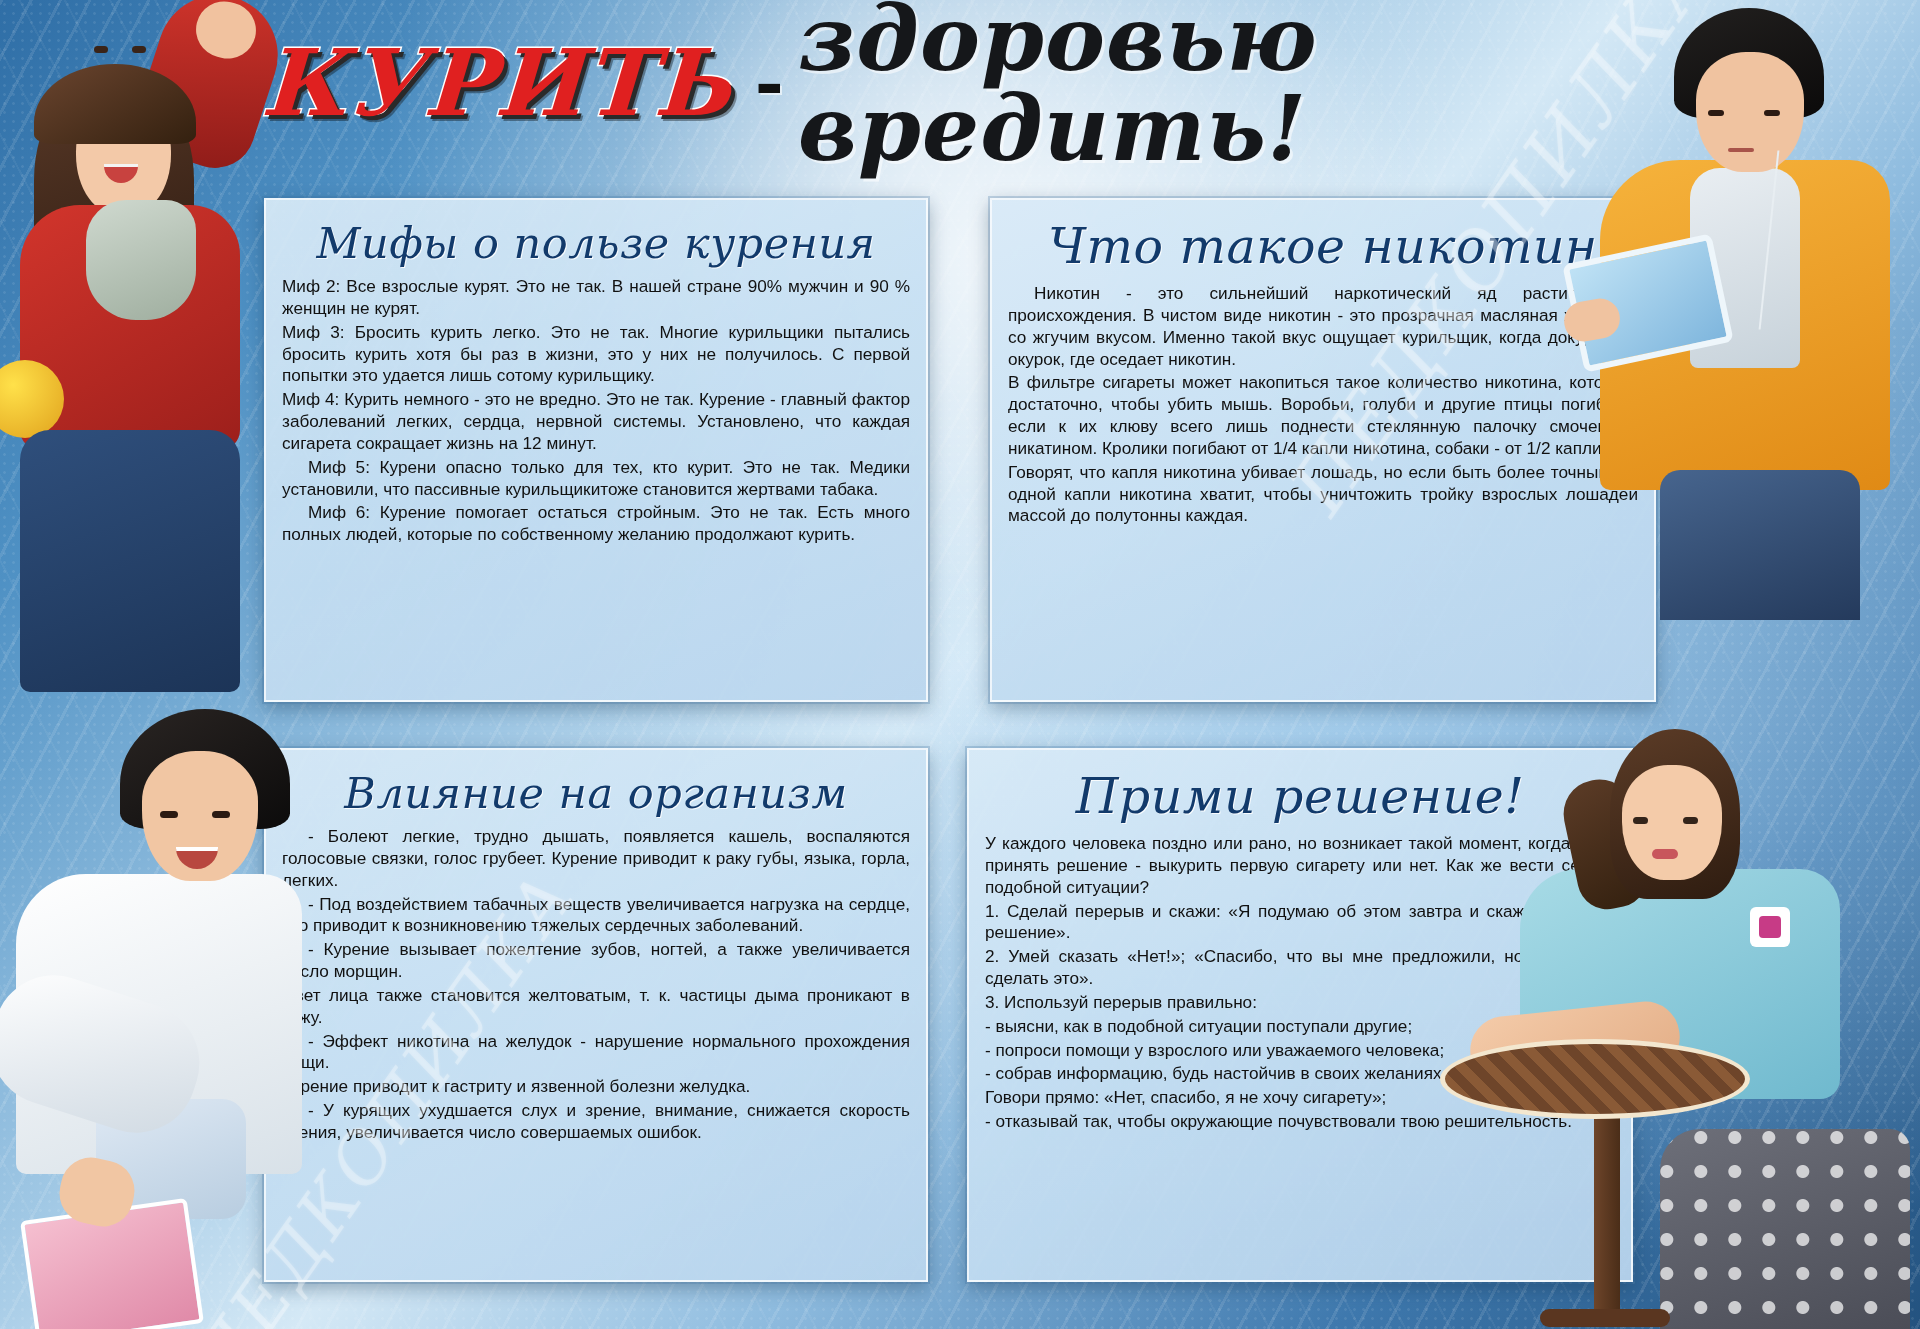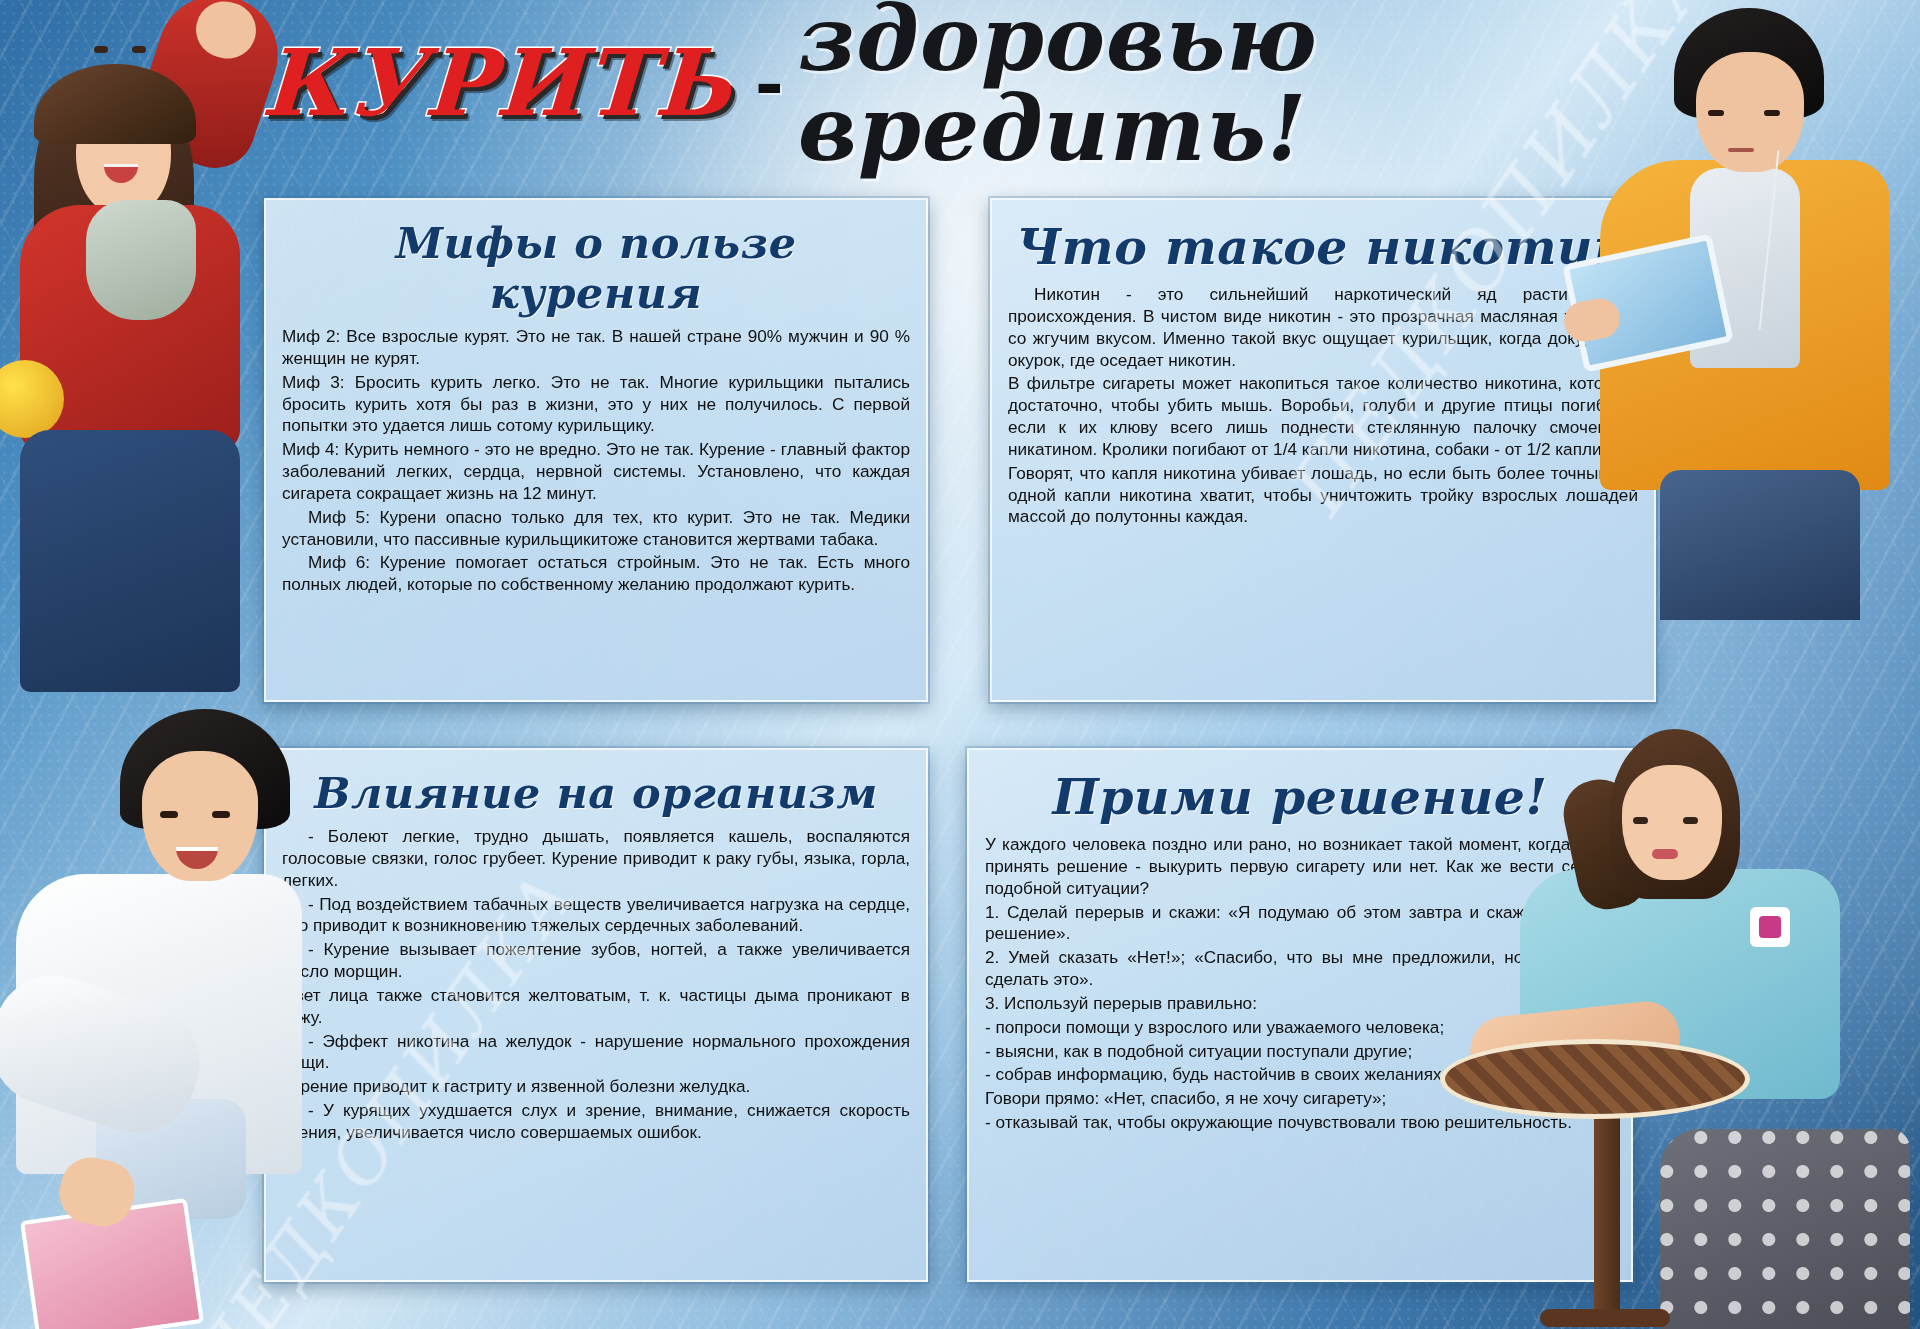"Мифы о пользе курения" .panel-head { font-weight: bold -> normal }
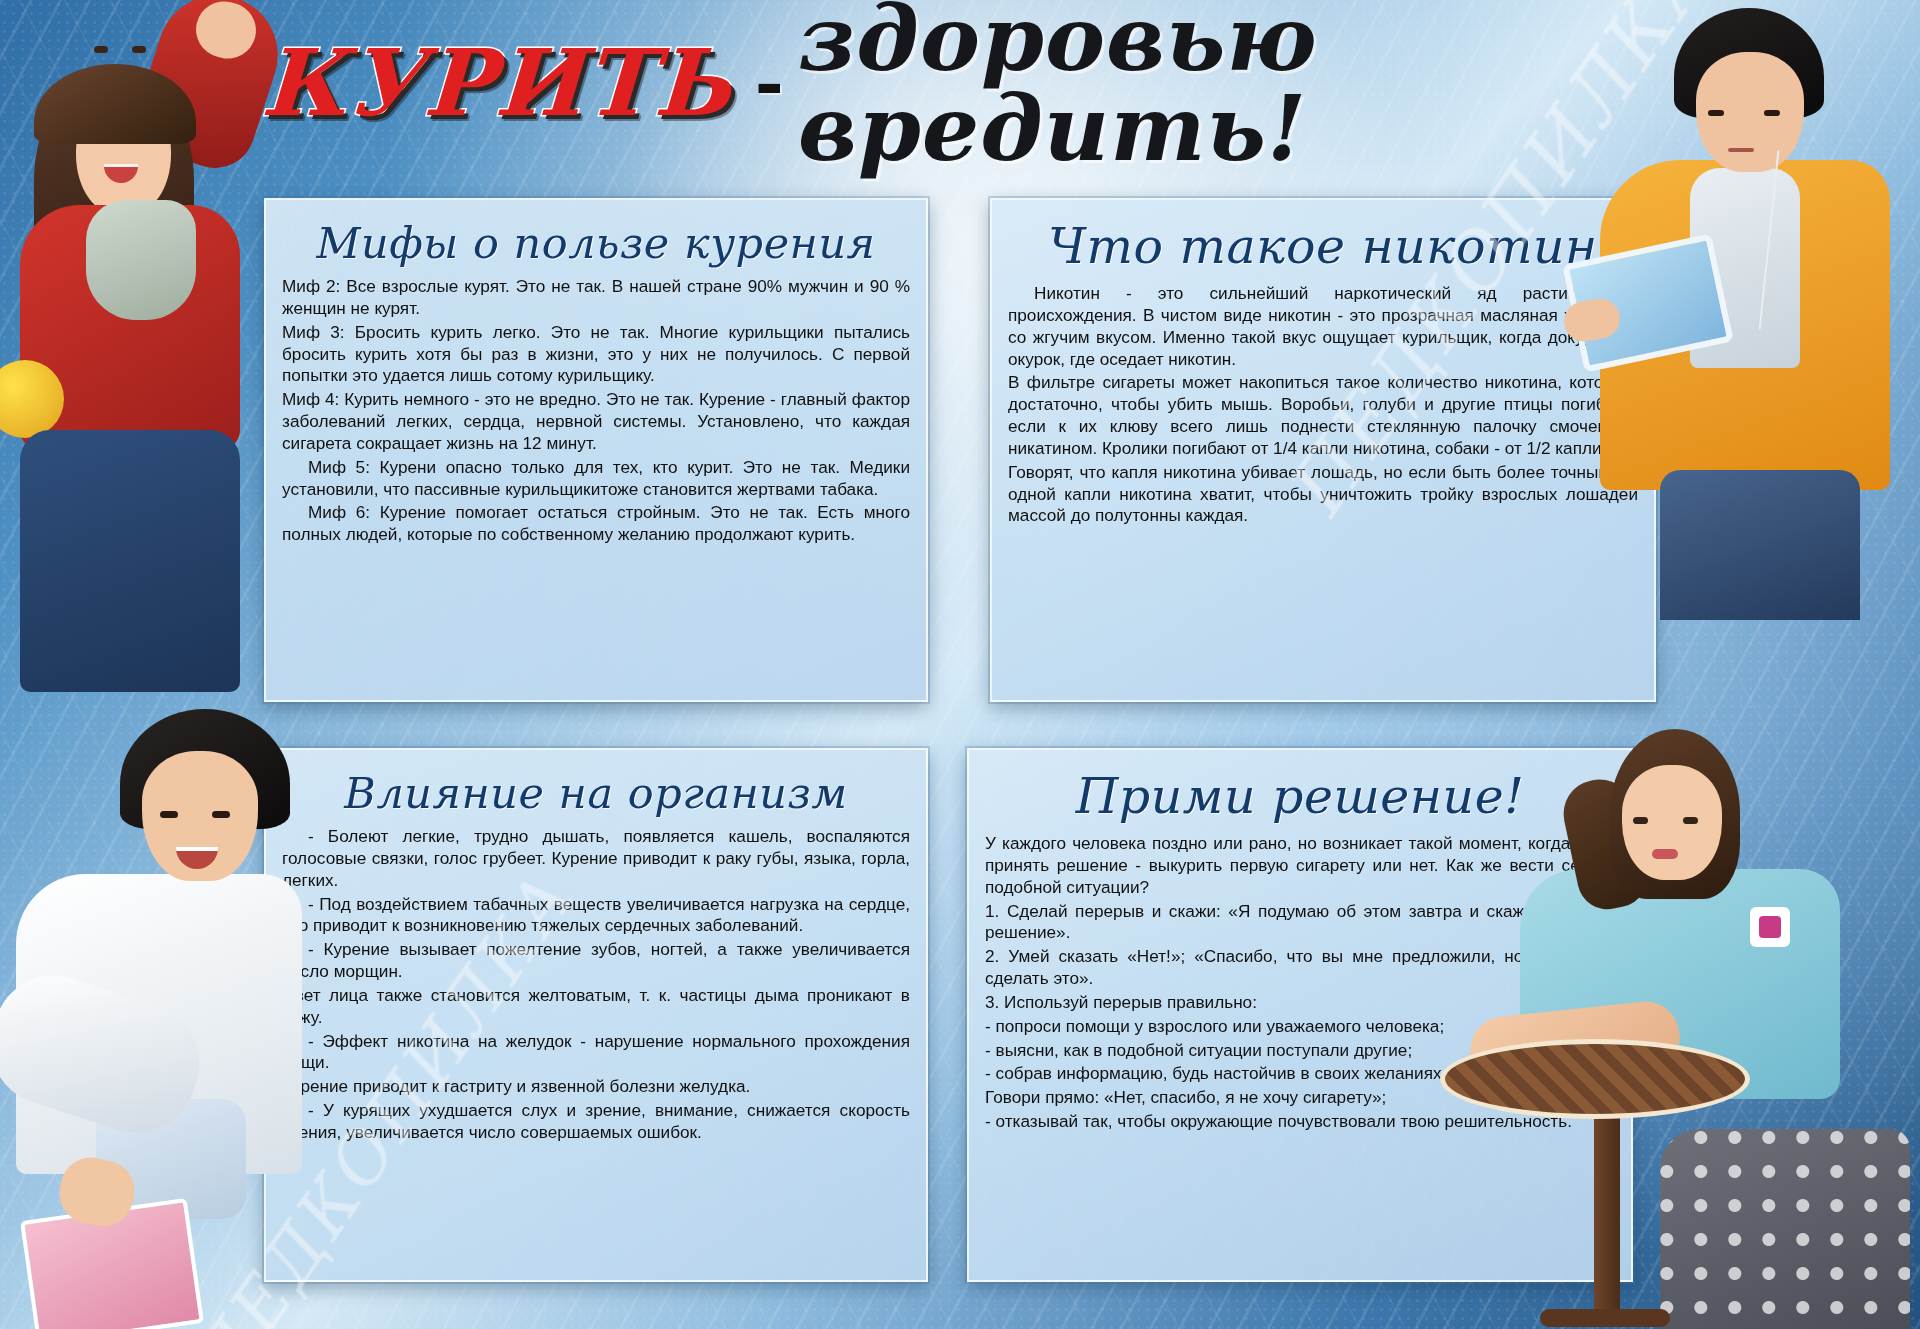"- попроси помощи у взрослого" p { order: before "- выясни, как в подобной" -> after "- выясни, как в подобной" }
